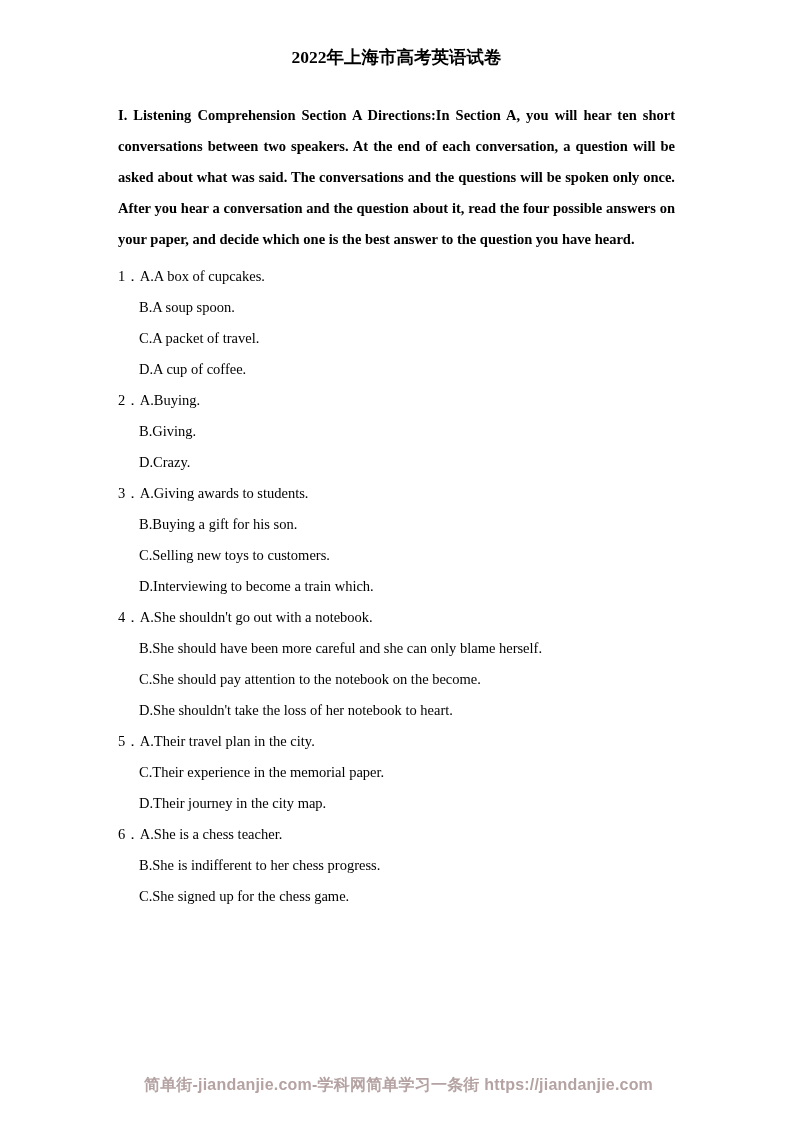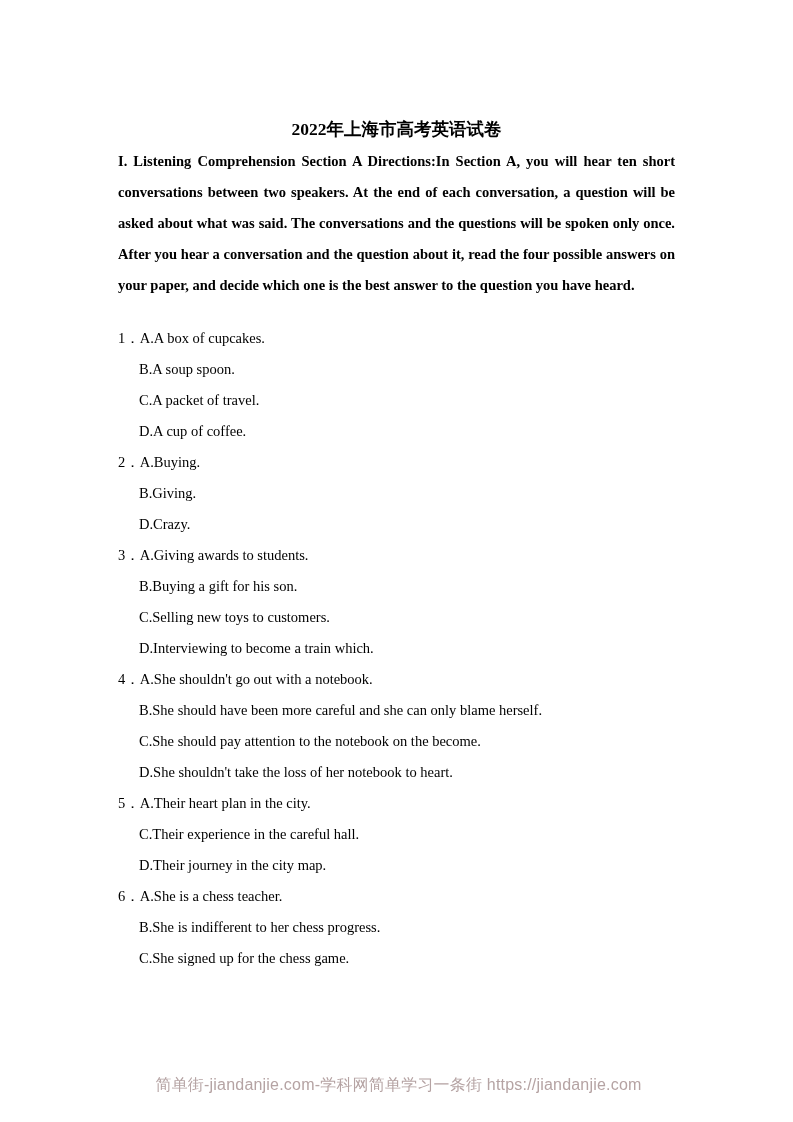"2022年上海市高考英语试卷" .content { padding: 116px 118px 0 118px -> 44px 118px 0 118px }
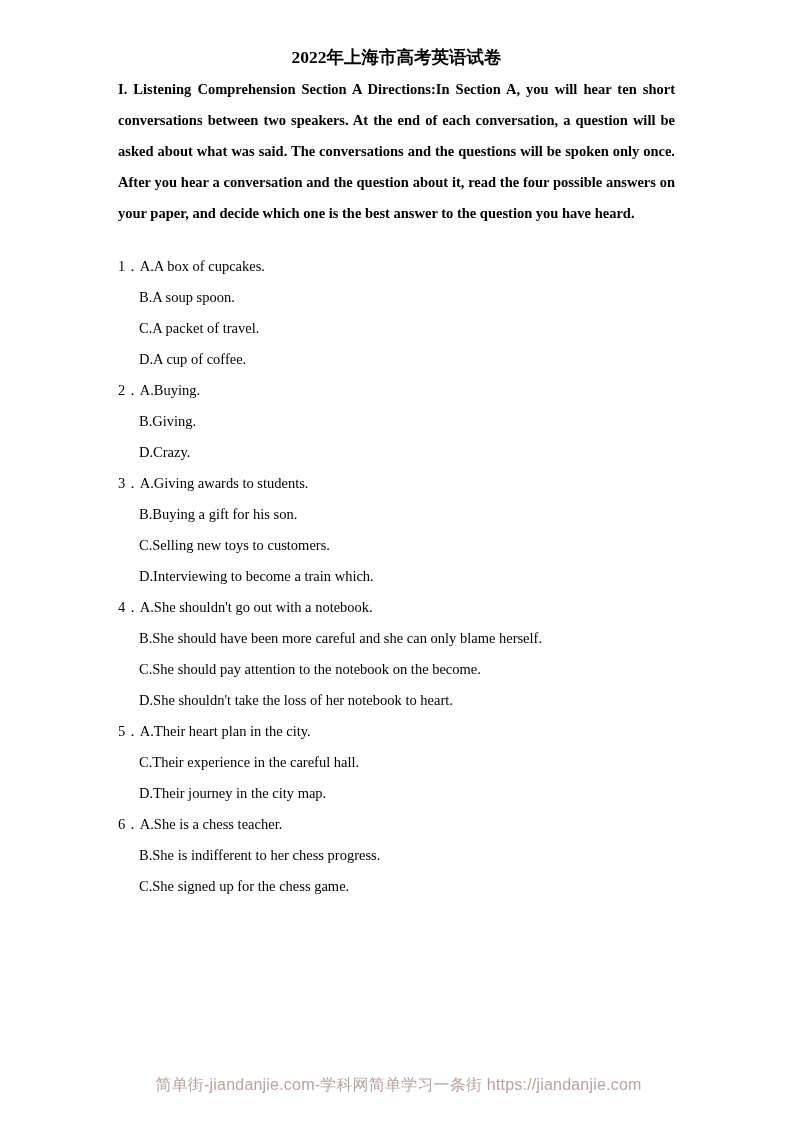"I. Listening Comprehension Section A" .intro { margin-top: 4px -> 30px }
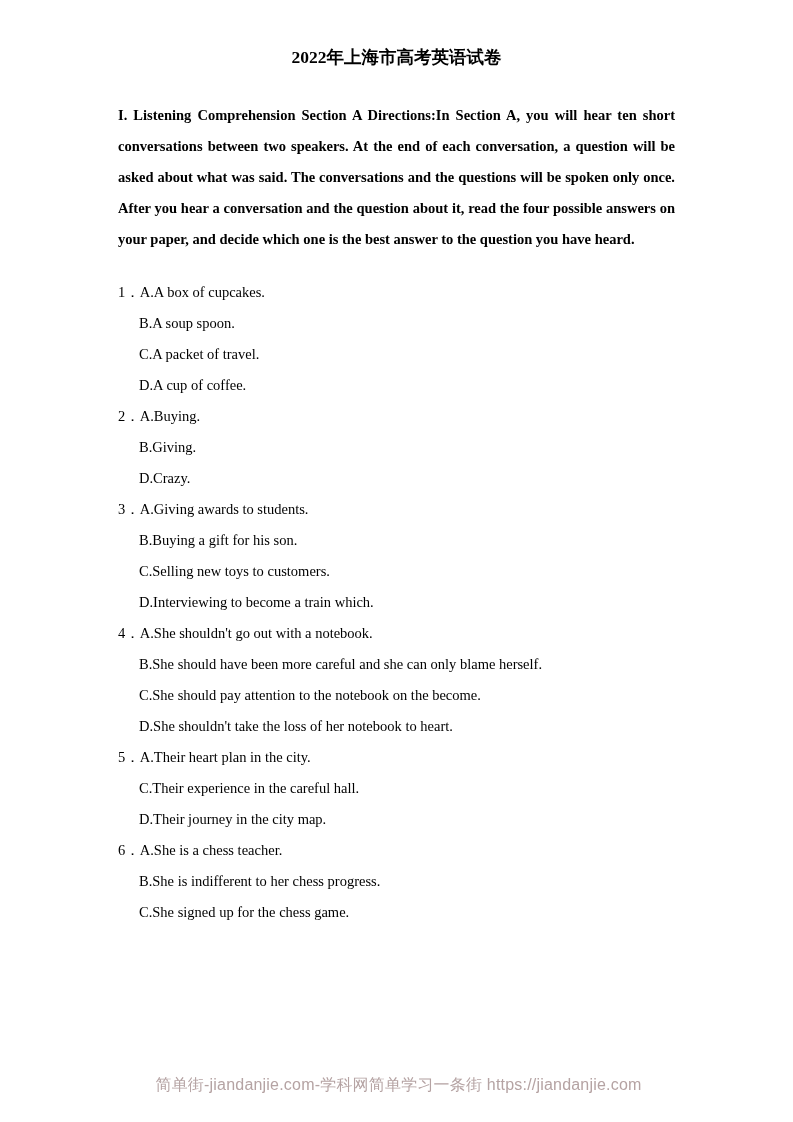"1．A.A box of cupcakes." .questions { margin-top: 22px -> 6px }
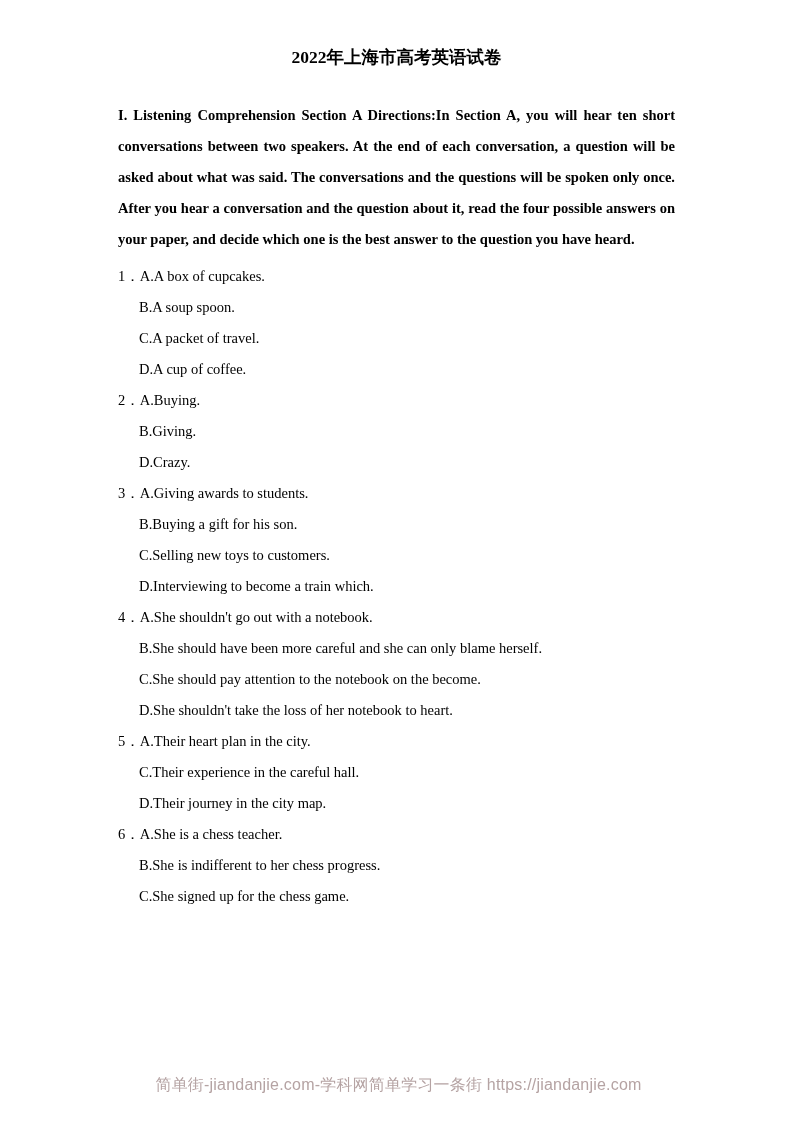"A.Their heart plan in the" span { text: heart -> travel }
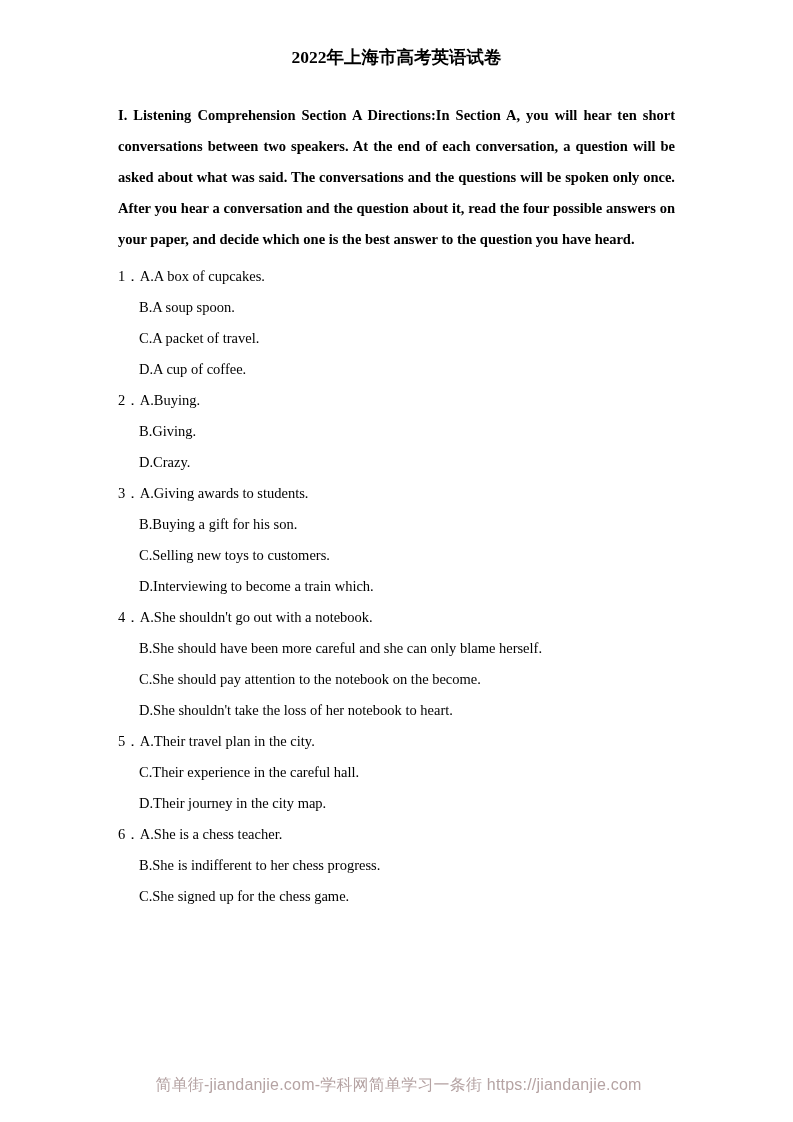"C.Their experience in the careful" div.q-line { text: careful hall -> memorial paper }
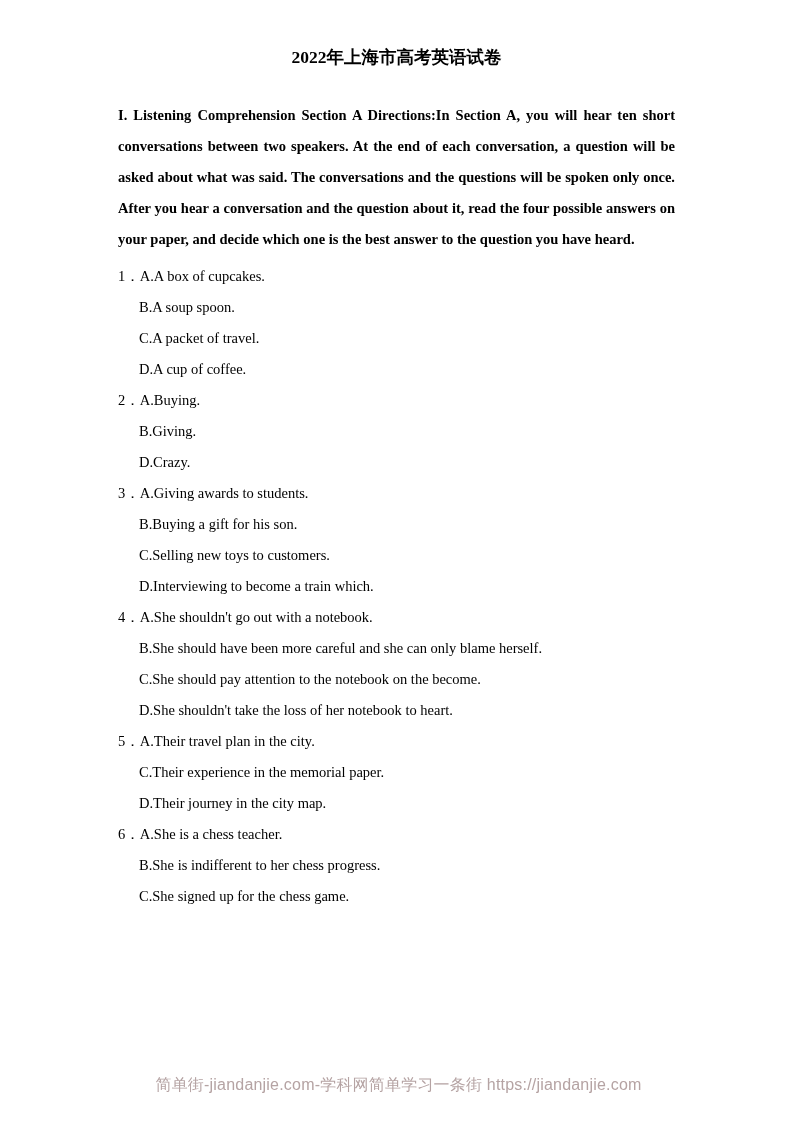"简单街-jiandanjie.com-学科网简单学习一条街" .footer { font-weight: none -> bold }
